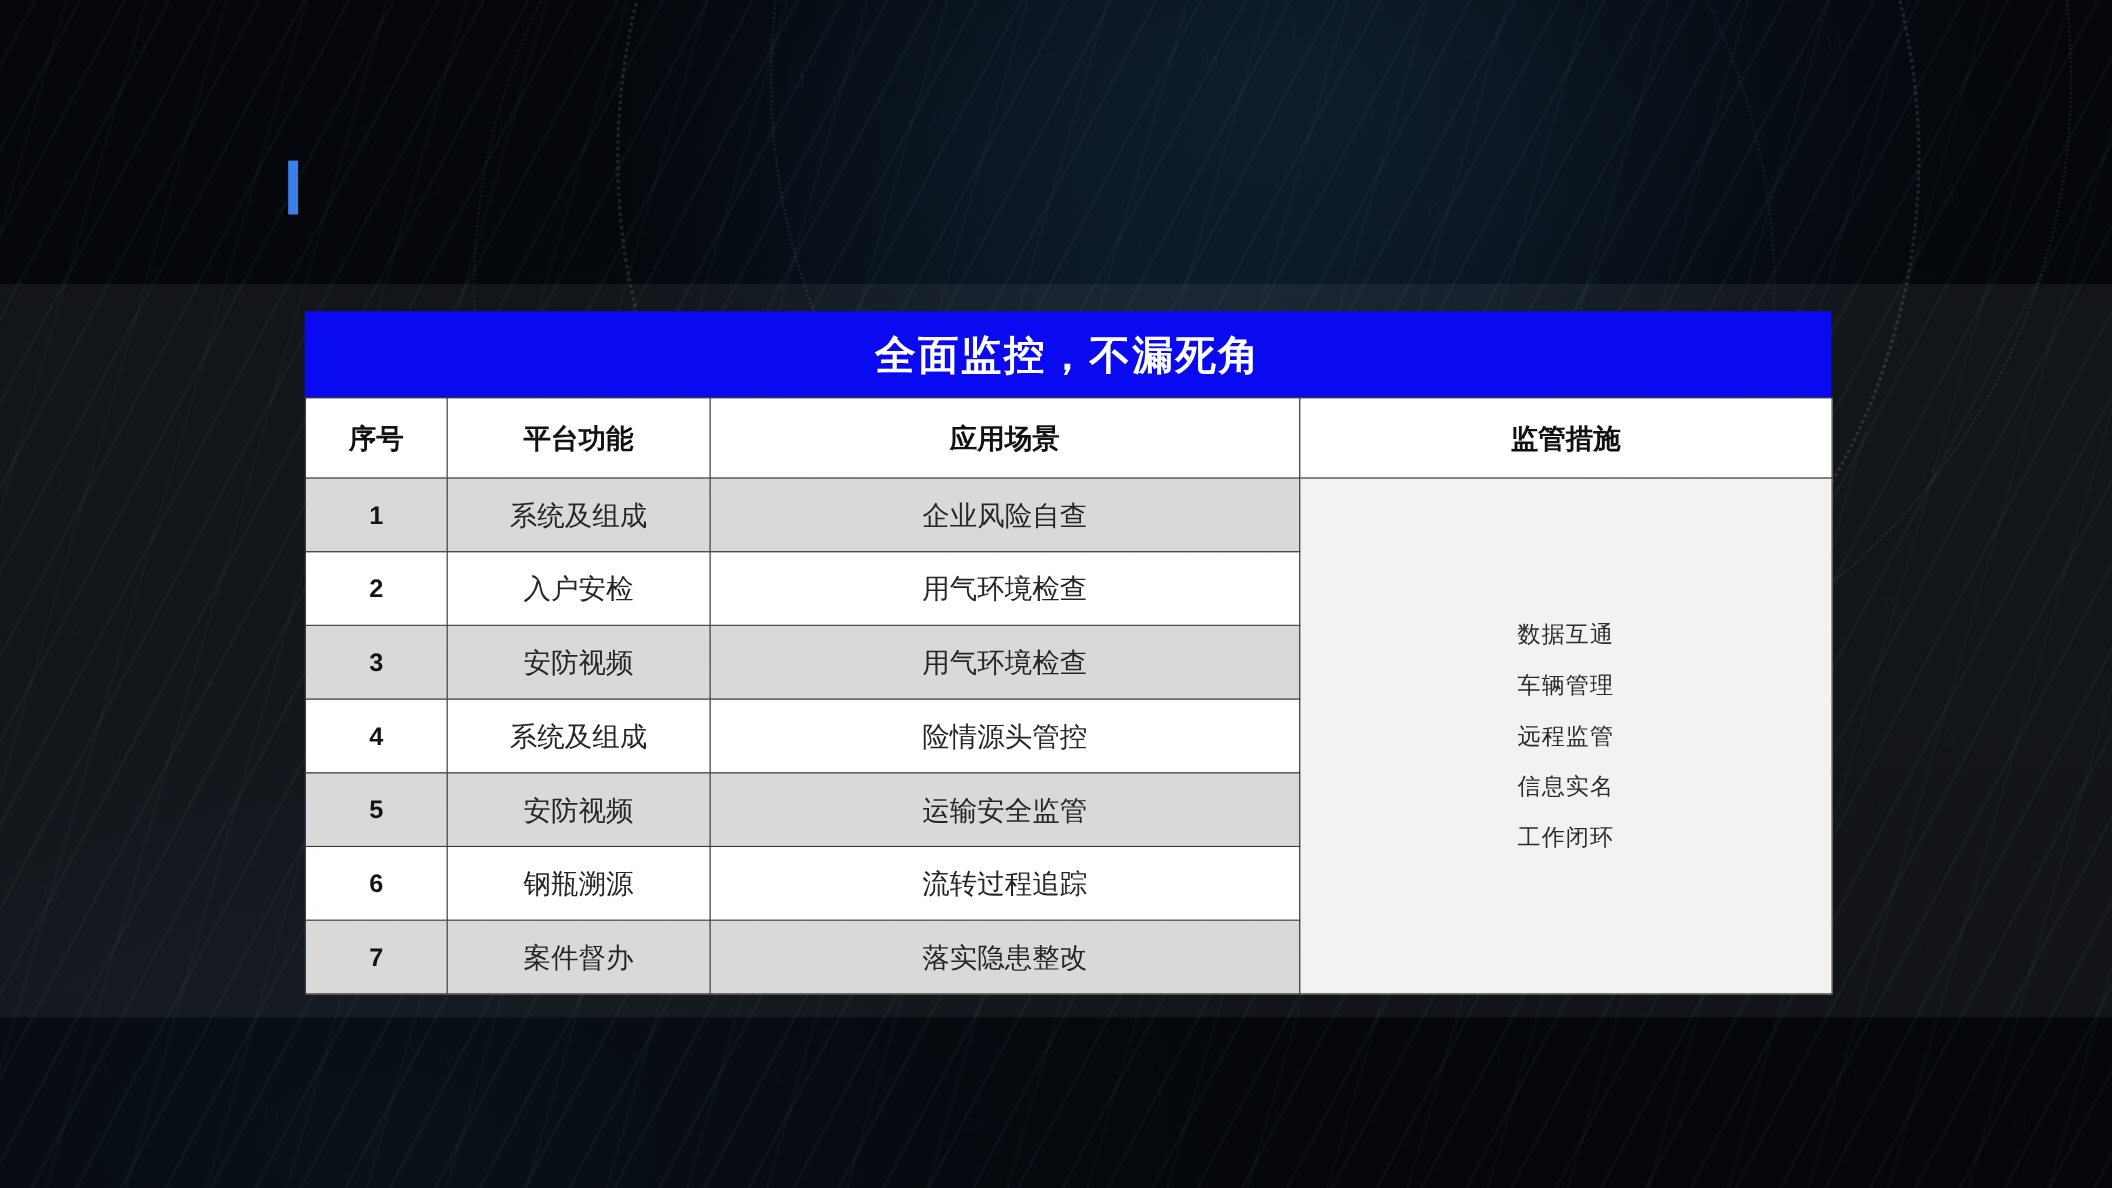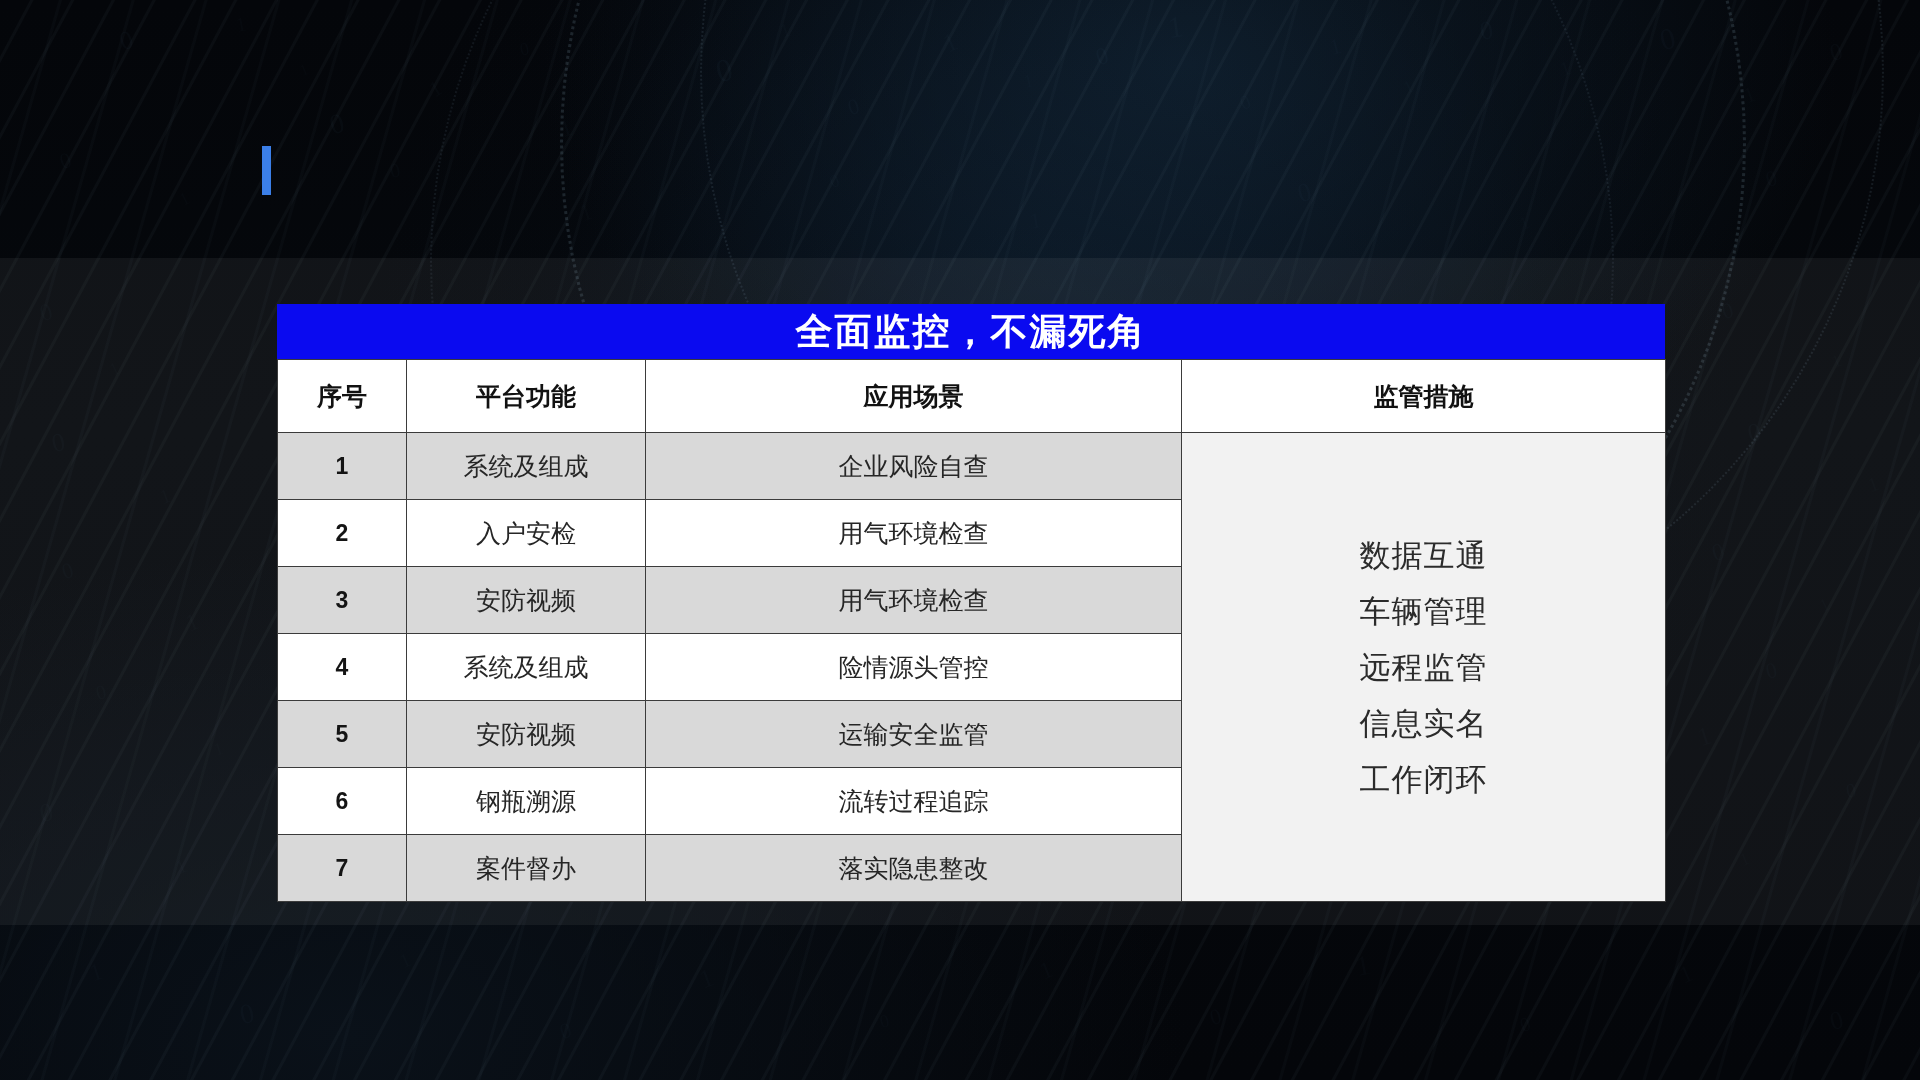"全面监控，不漏死角" .banner { height: 55px -> 78px; margin-top: 21px -> none }
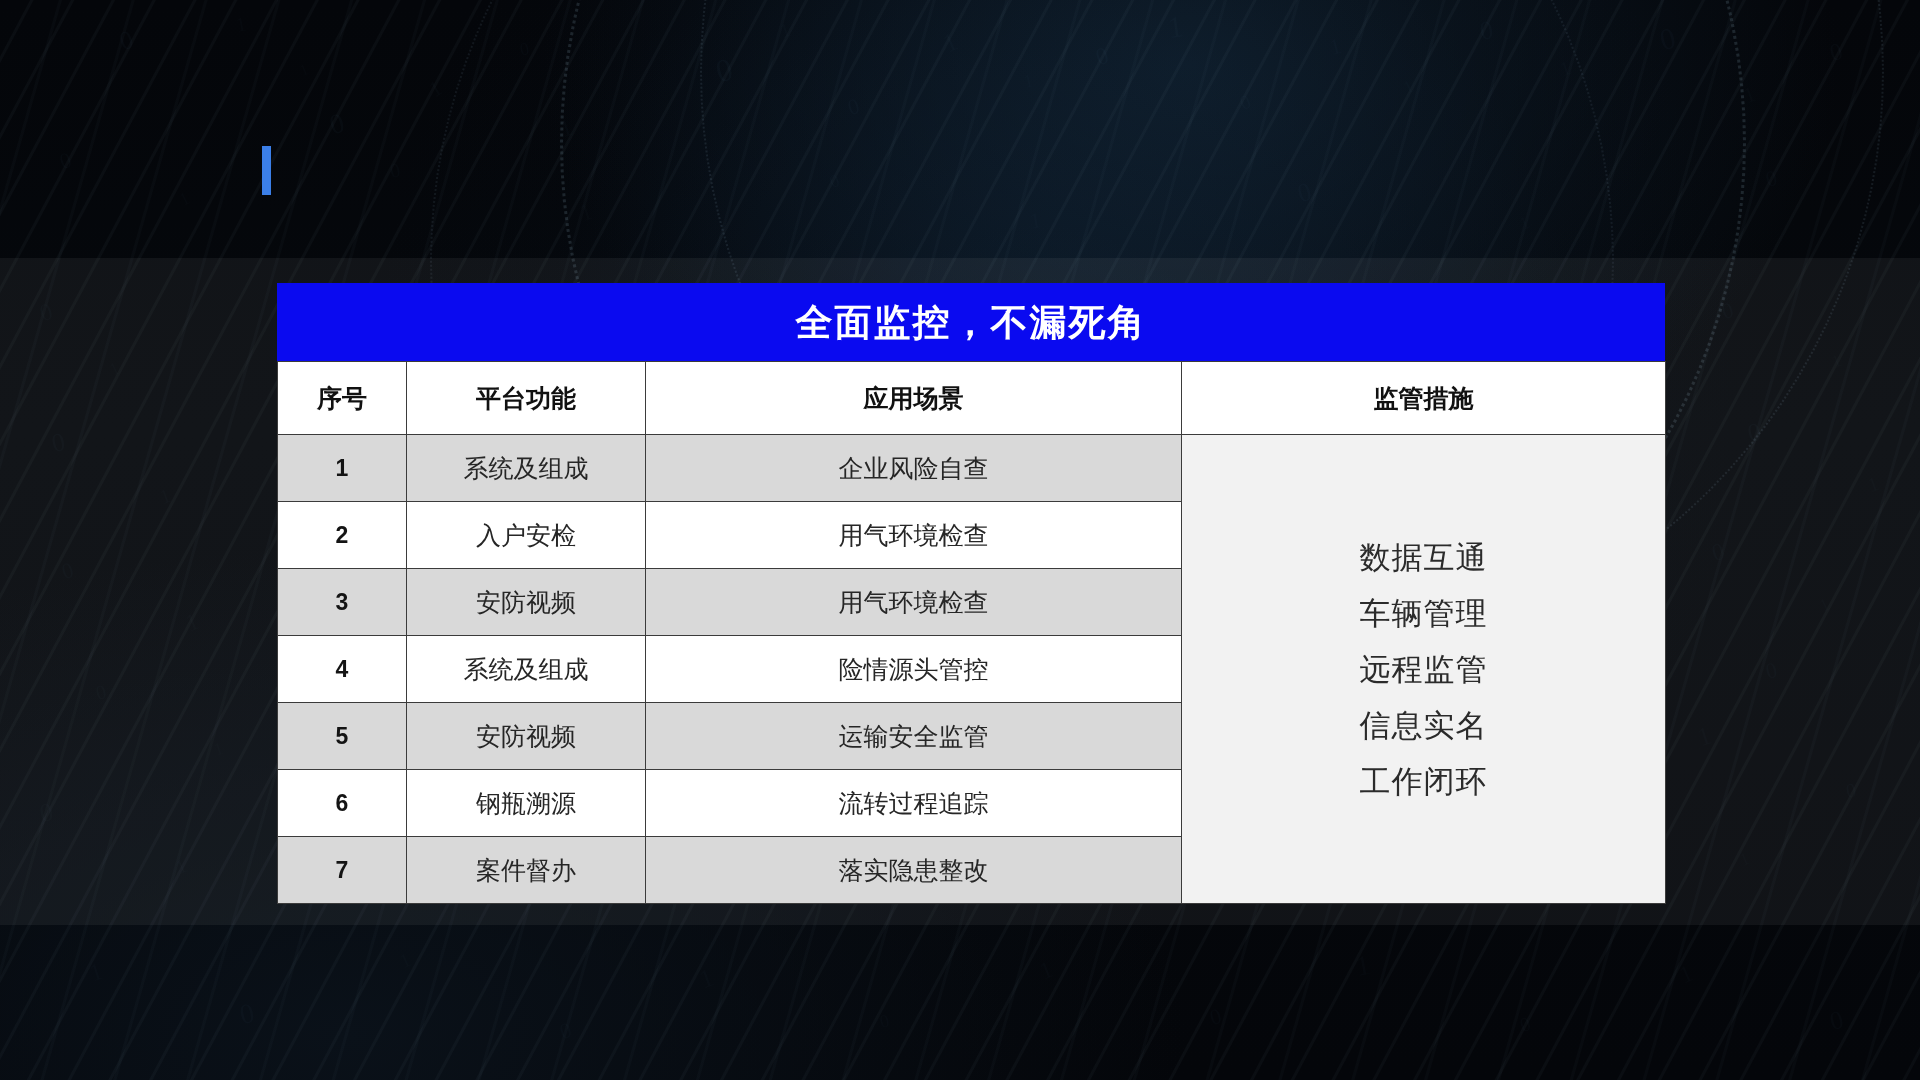"数据互通" .measures-list div { font-size: 31px -> 21px }
